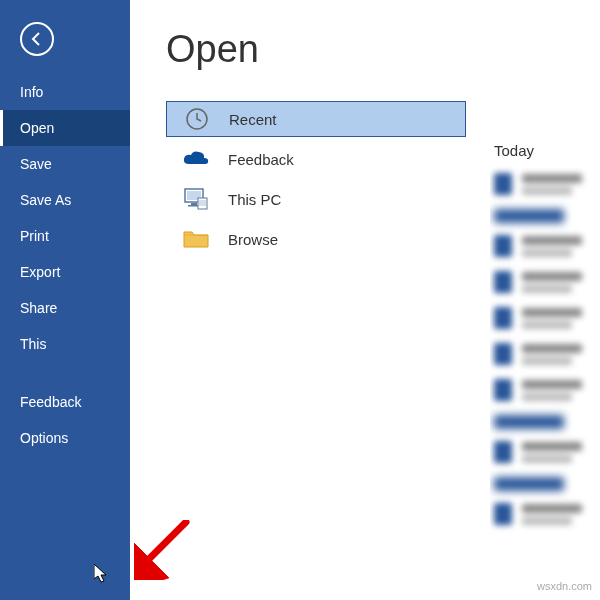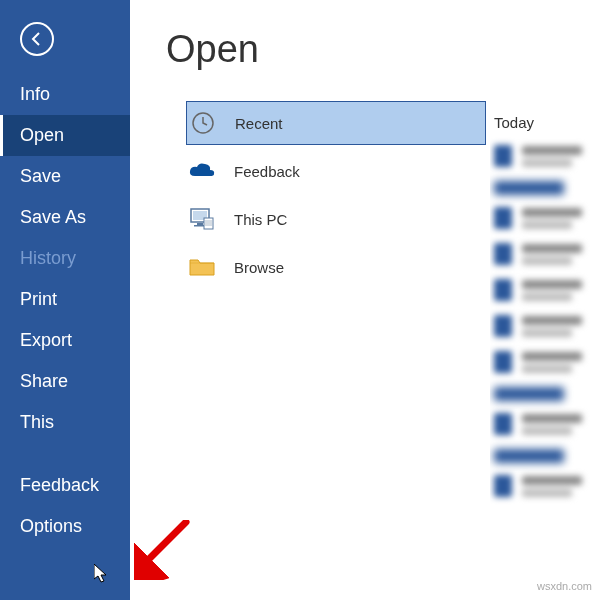"Info" .menu-item { font-size: 18px -> 14px }
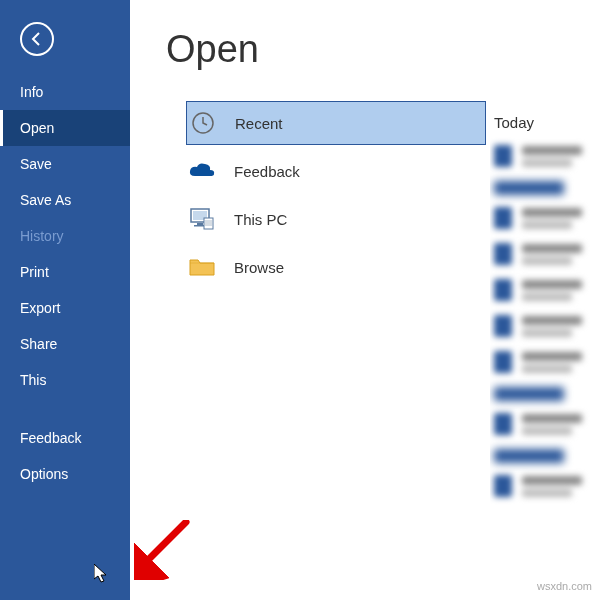"Recent" .loc-item { height: 44px -> 36px; margin-left: 20px -> none; padding-left: 2px -> 16px }
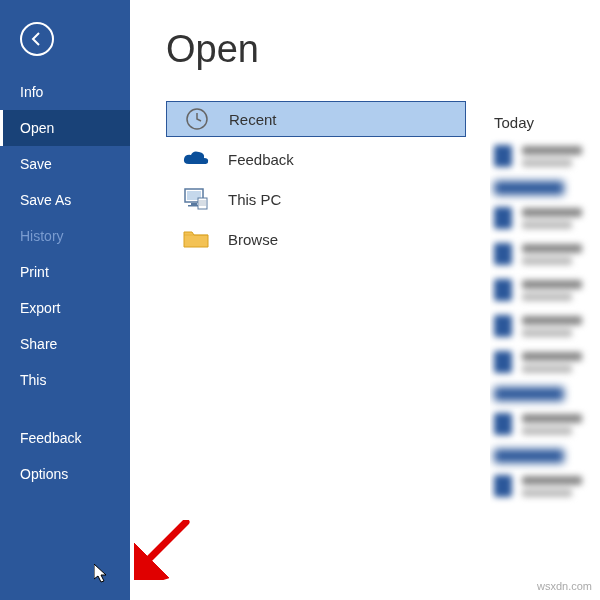"Today" .right-title { margin-top: none -> 28px }
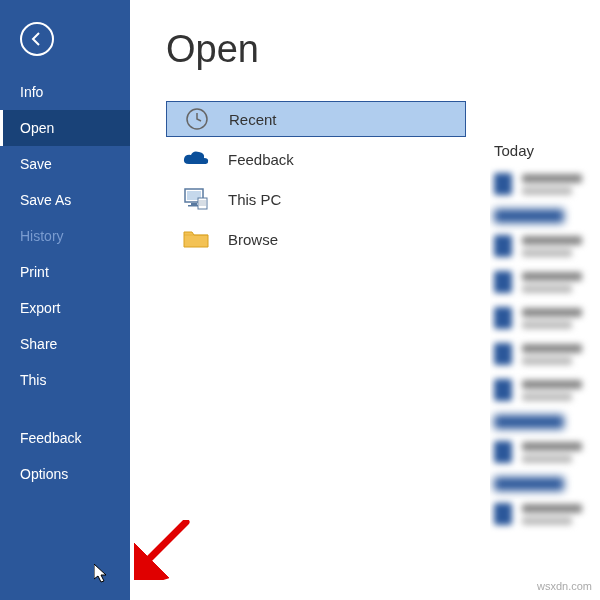"History" div.menu-item { html: <div>History</div> -> none }
